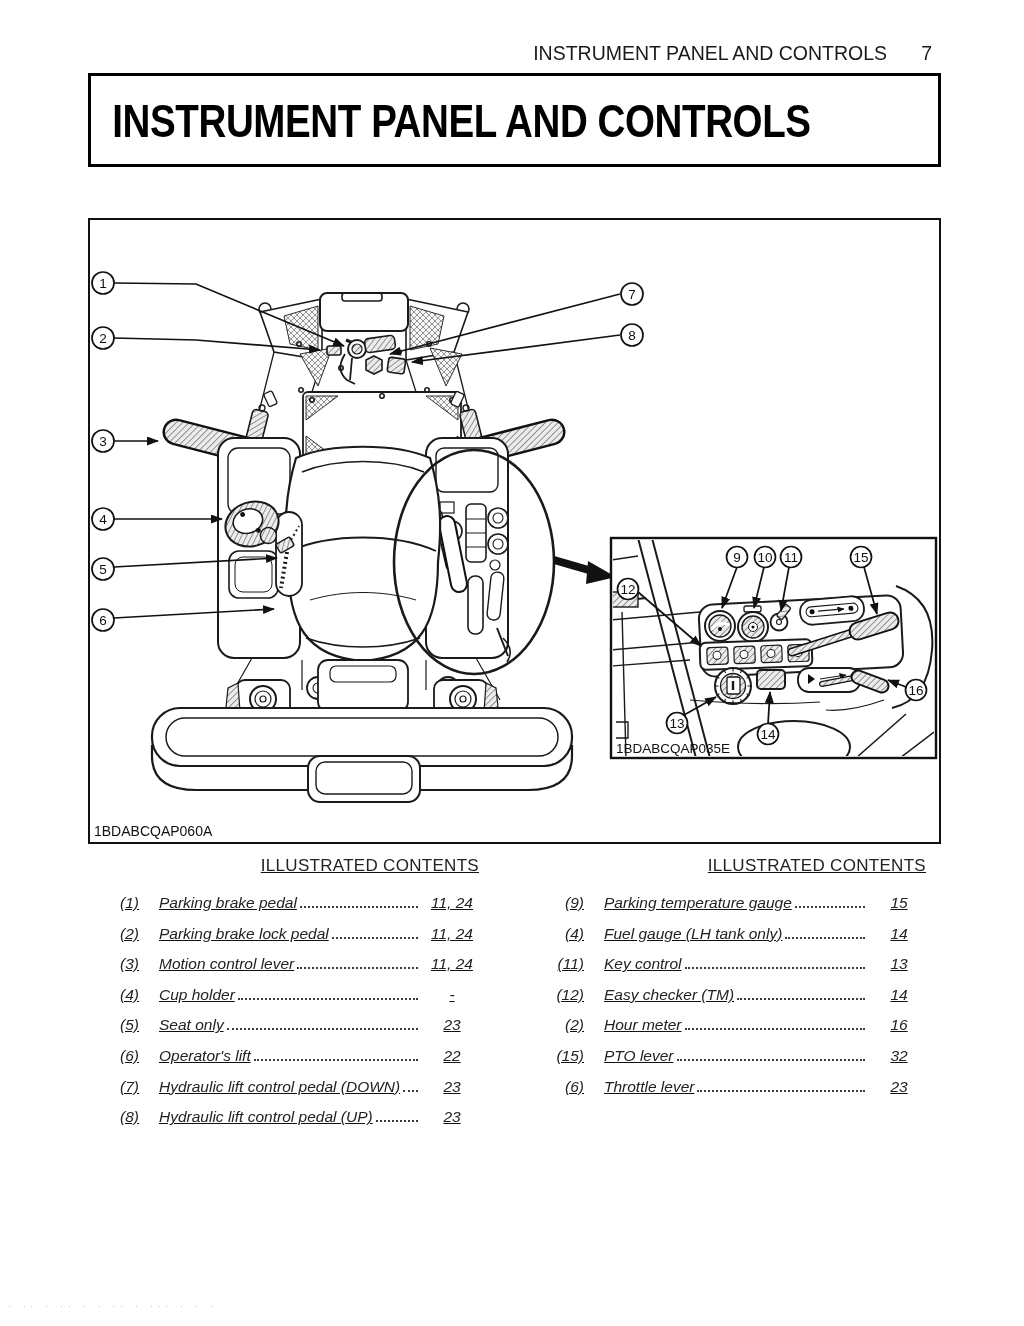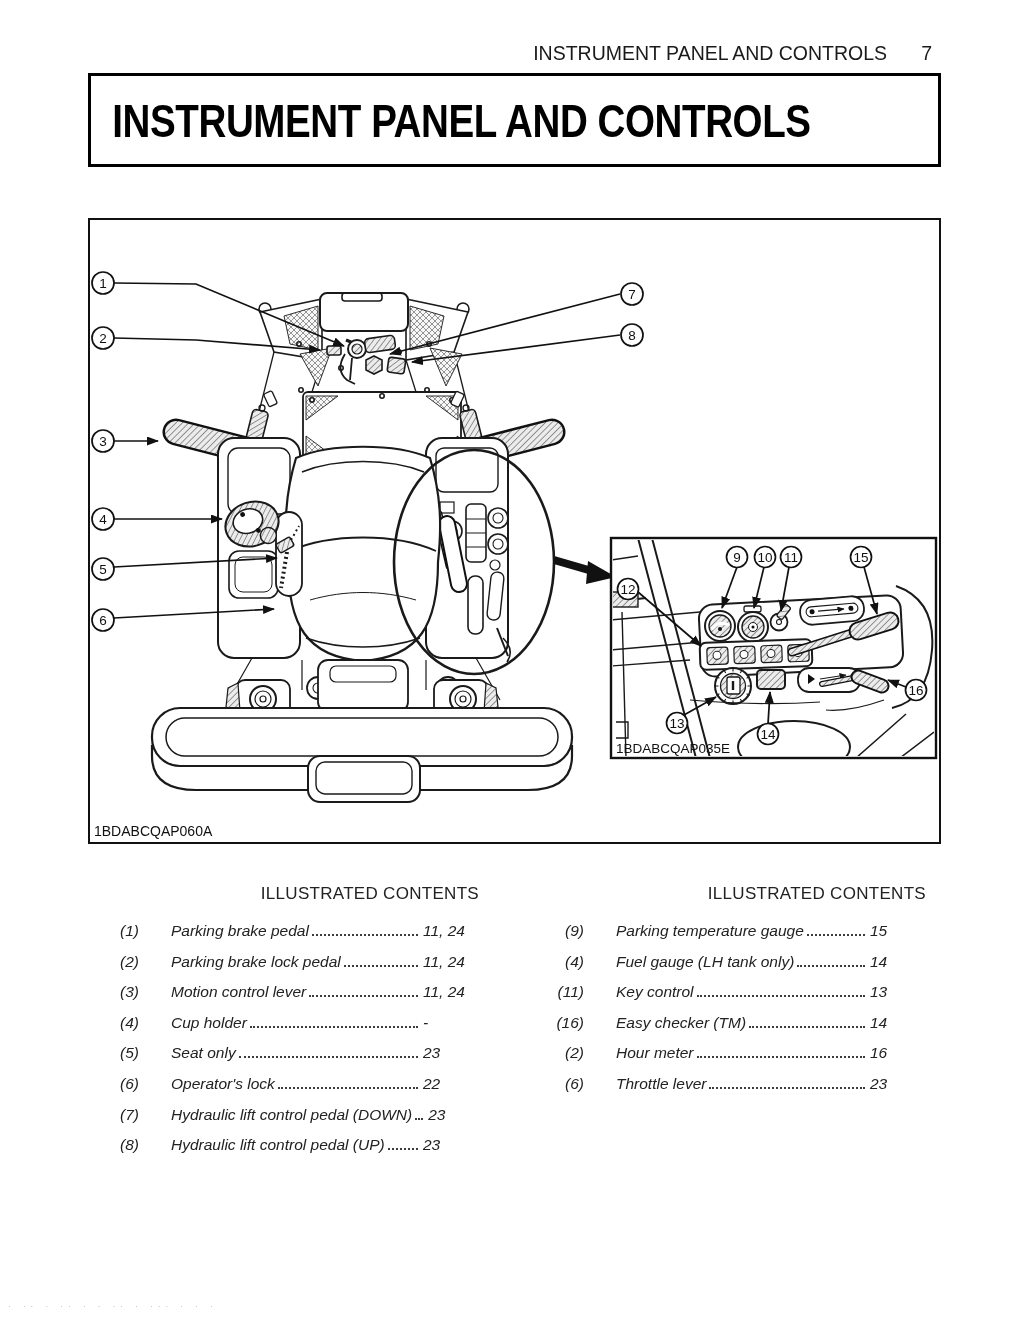"ILLUSTRATED CONTENTS" .toc-col { text-decoration: none -> underline; top: 884px -> 856px }
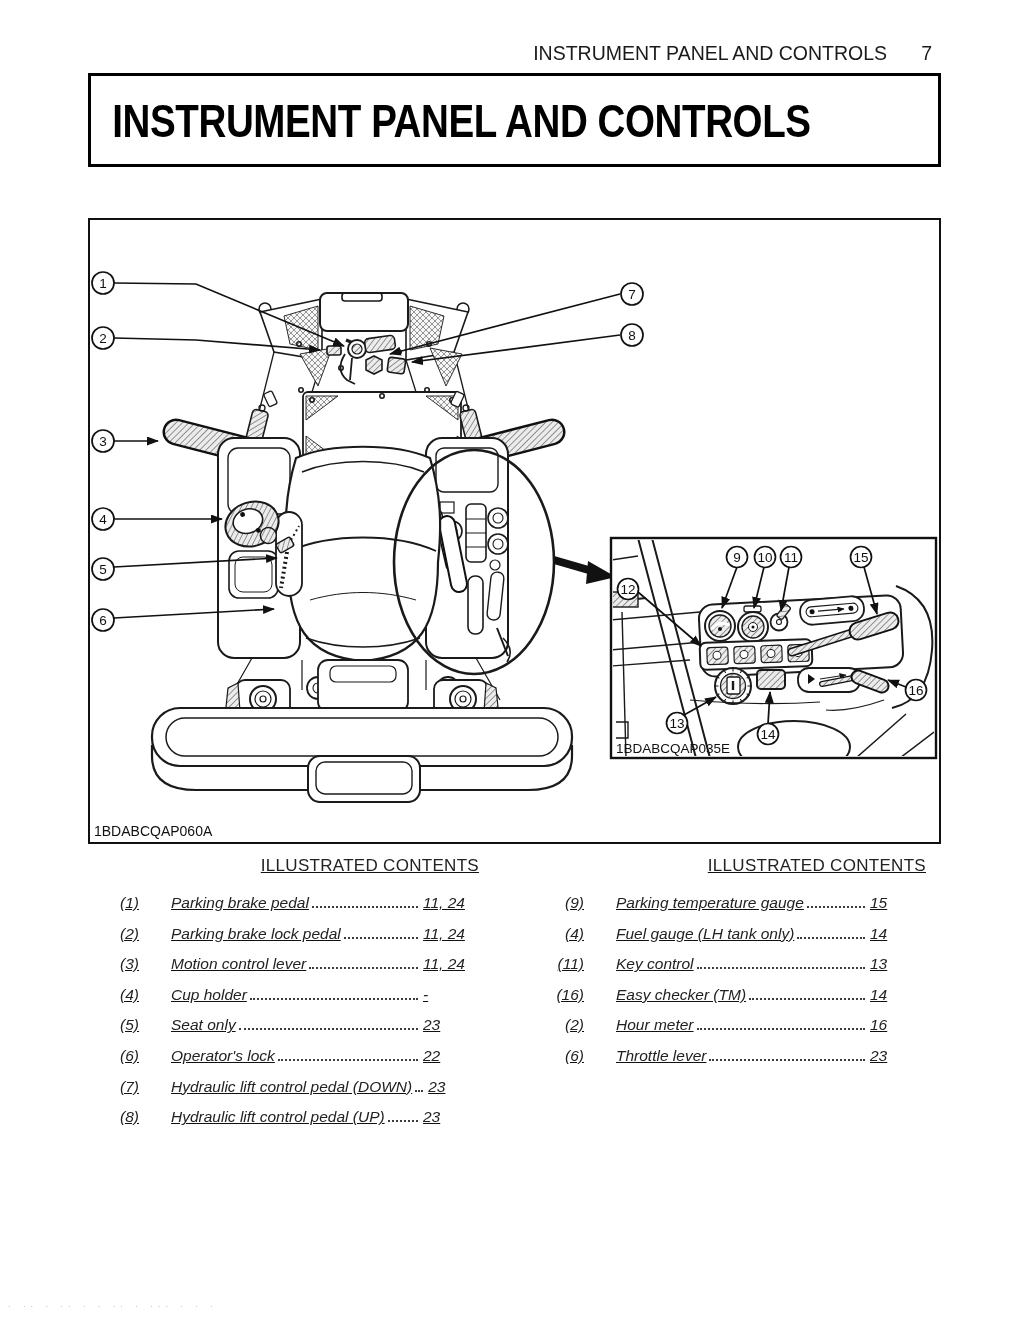"Parking brake pedal" .toc-label { margin-left: 32px -> 20px }
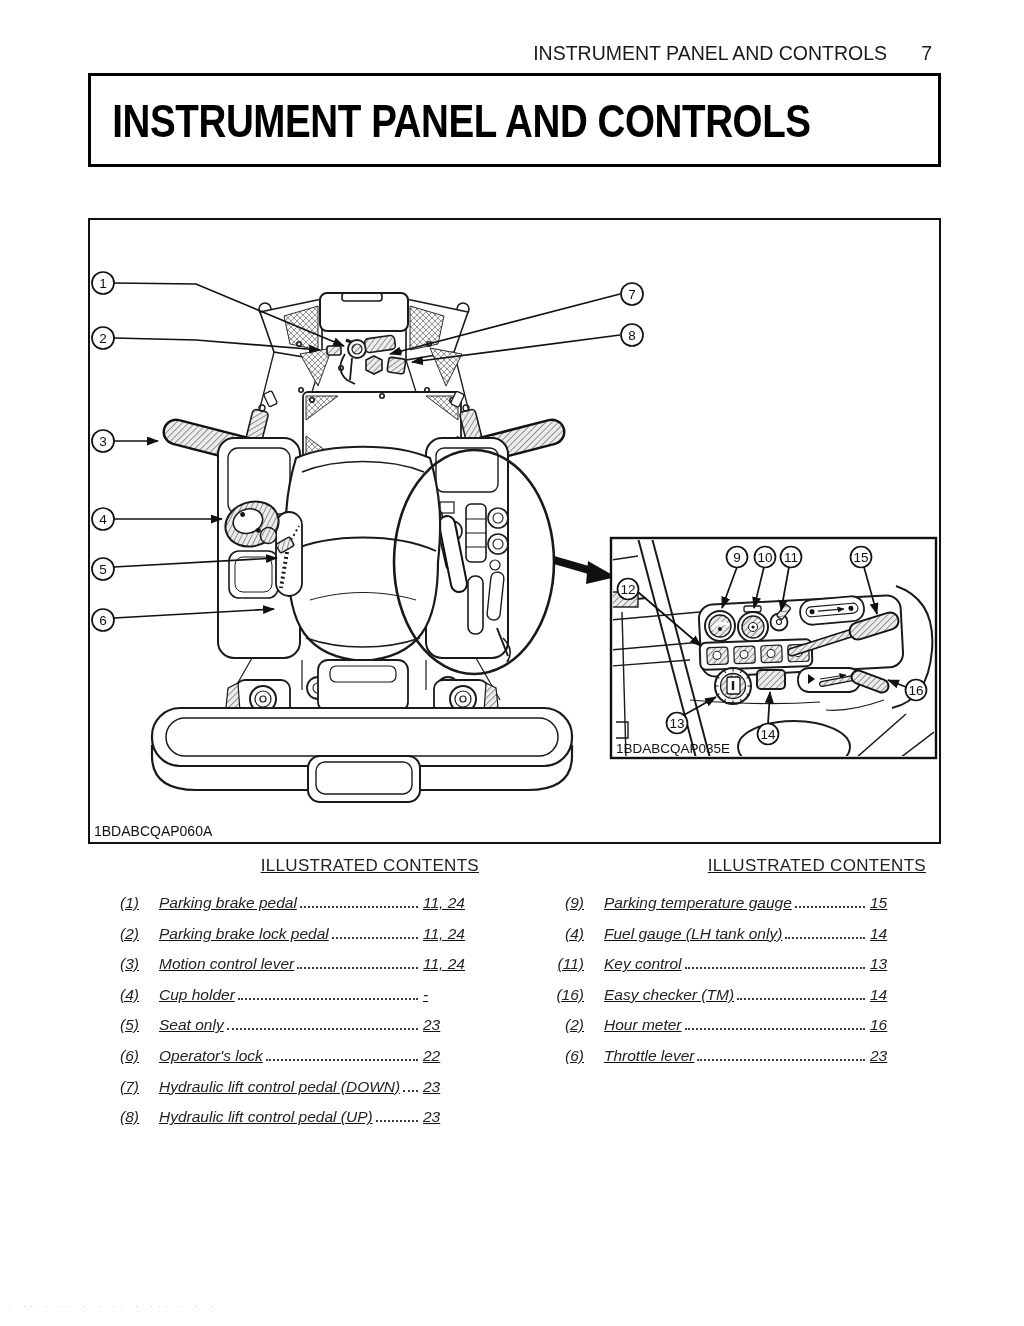"11, 24" .toc-pages { text-align: left -> center }
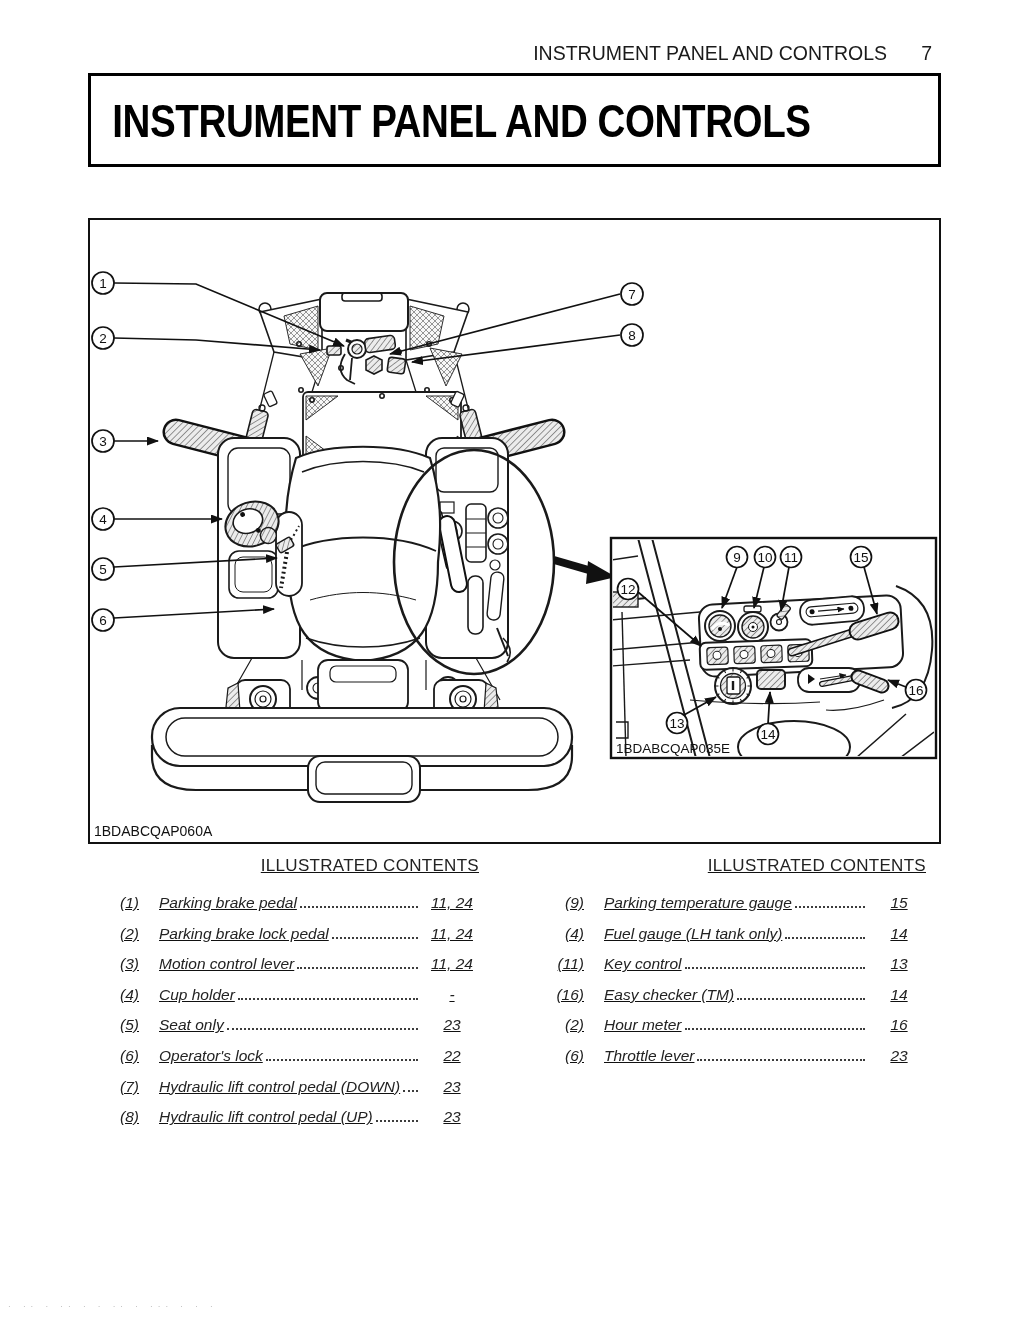"(16)" span.toc-num { text: 16 -> 12 }
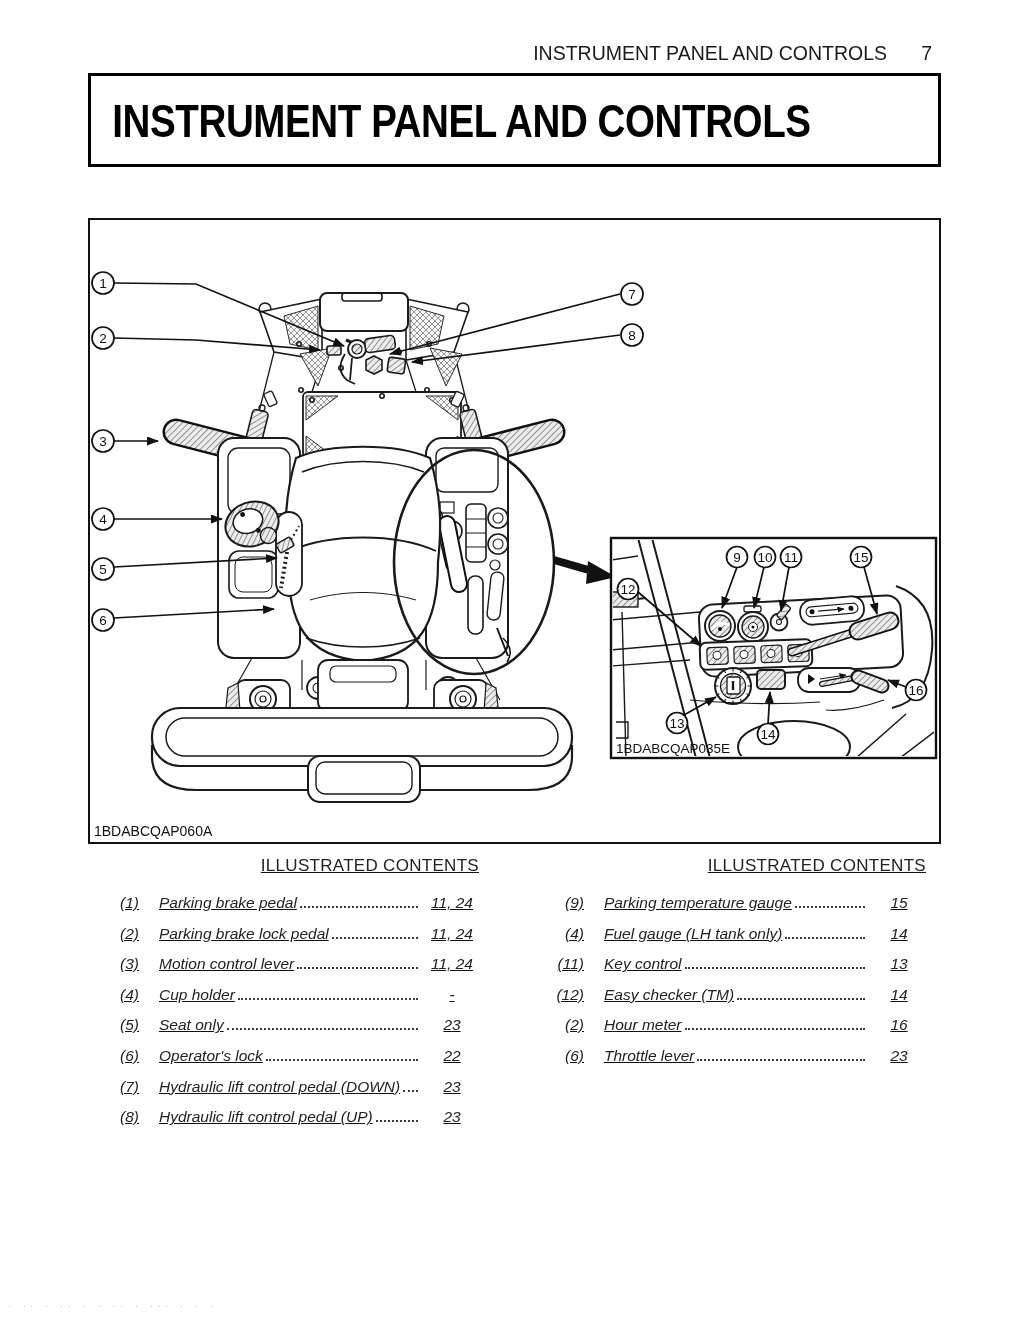"Operator's lock" span.toc-label { text: lock -> lift }
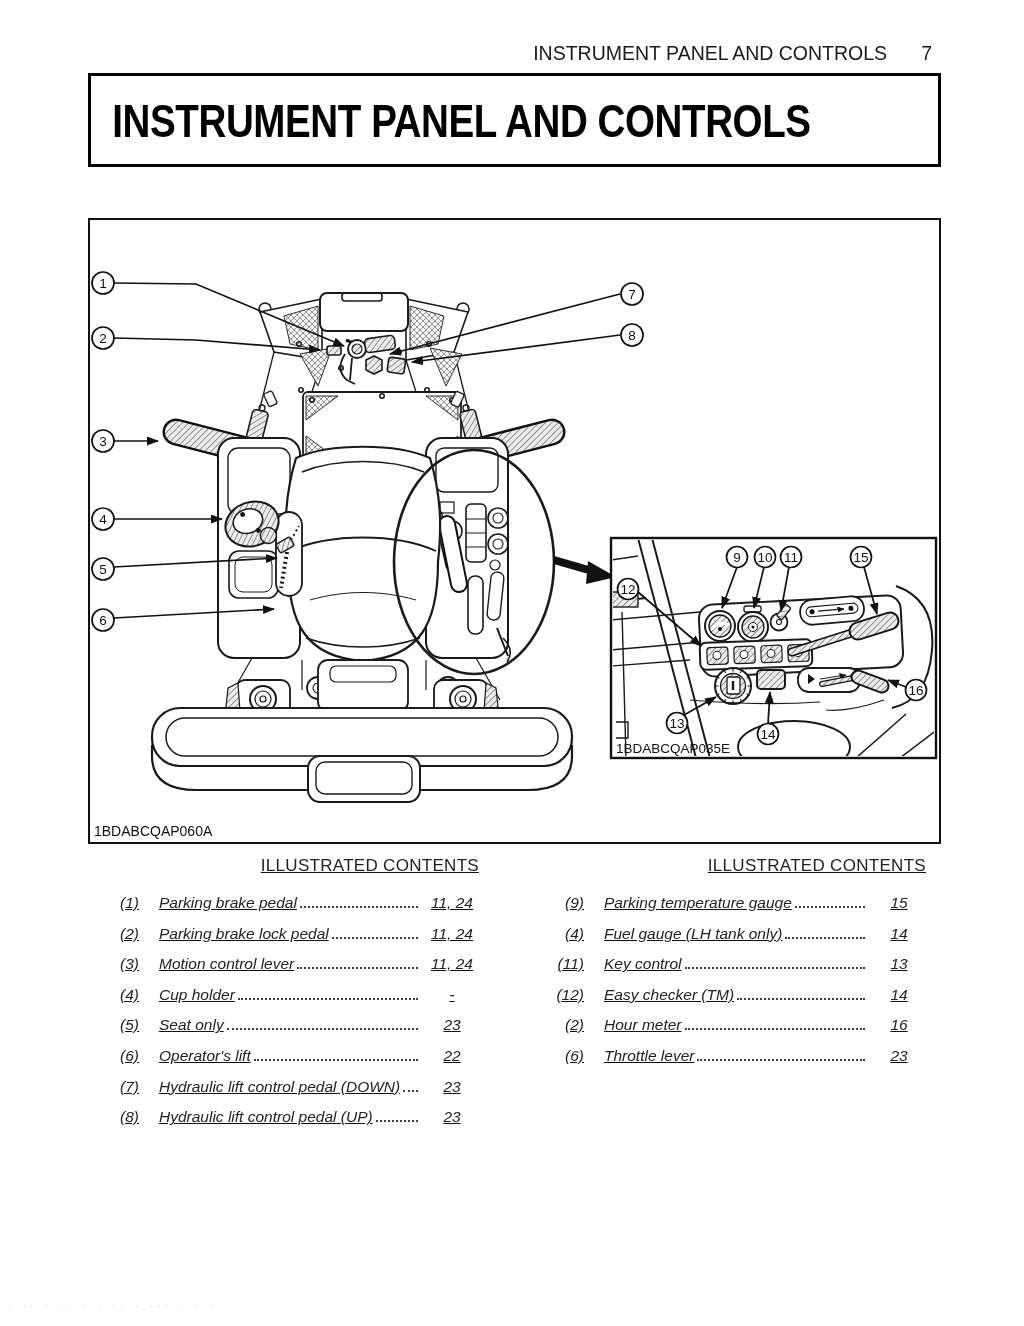"(15)" div.toc-row { html: none -> <div> <span>(15)</span> <span>PTO lever</span> <span></span> <span>32</span> </div> }
